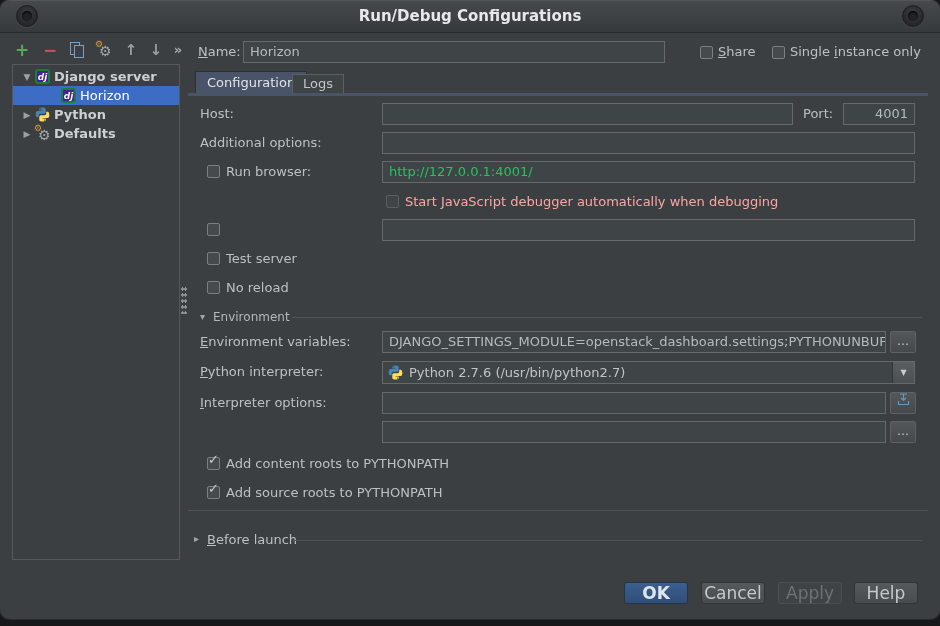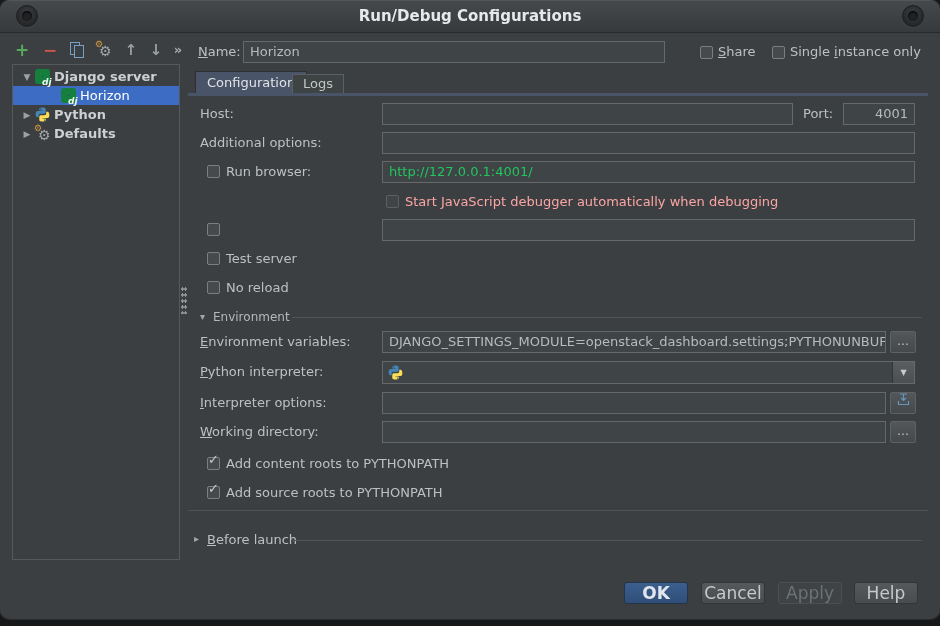"dj" .dj-badge { border: 7px solid #15803d -> 2px solid #15803d }
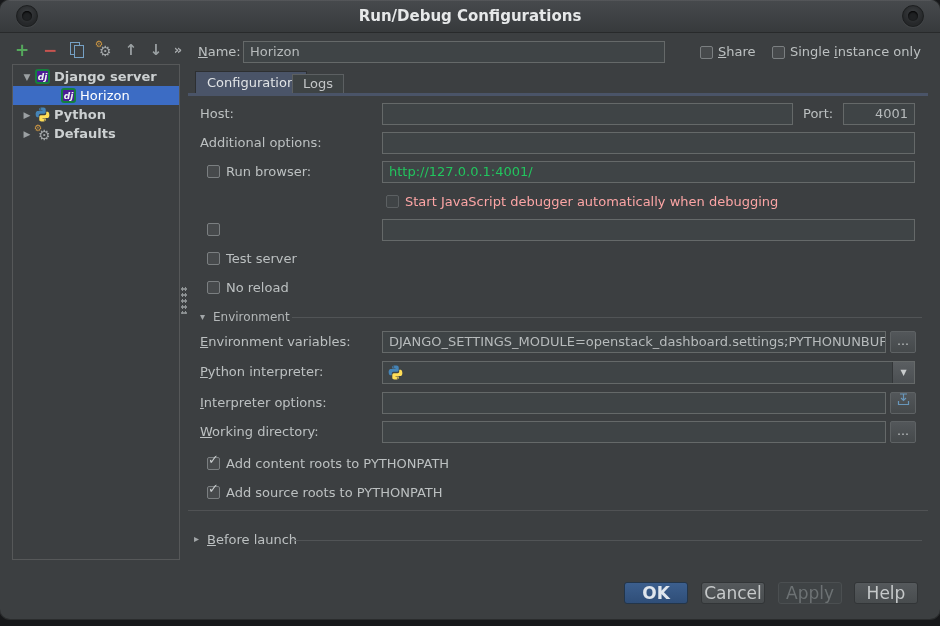"Python 2.7.6 (/usr/bin/python2.7)" span.ctext { html: none -> <span>Python 2.7.6 (/usr/bin/python2.7)</span> }
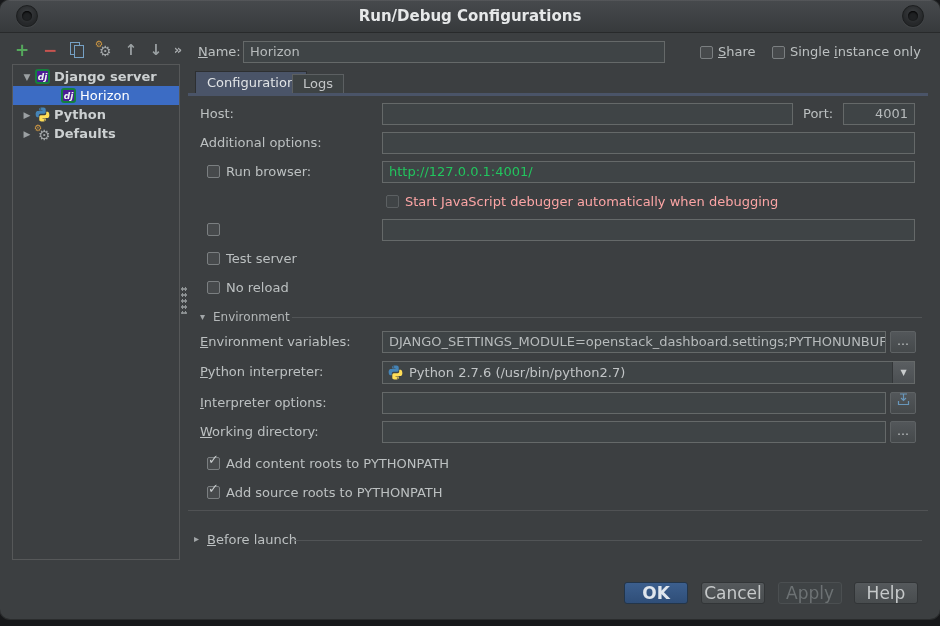"Working directory:" div.lbl { html: <div><span></span><span>W</span><span>orking directory:</span></div> -> none }
